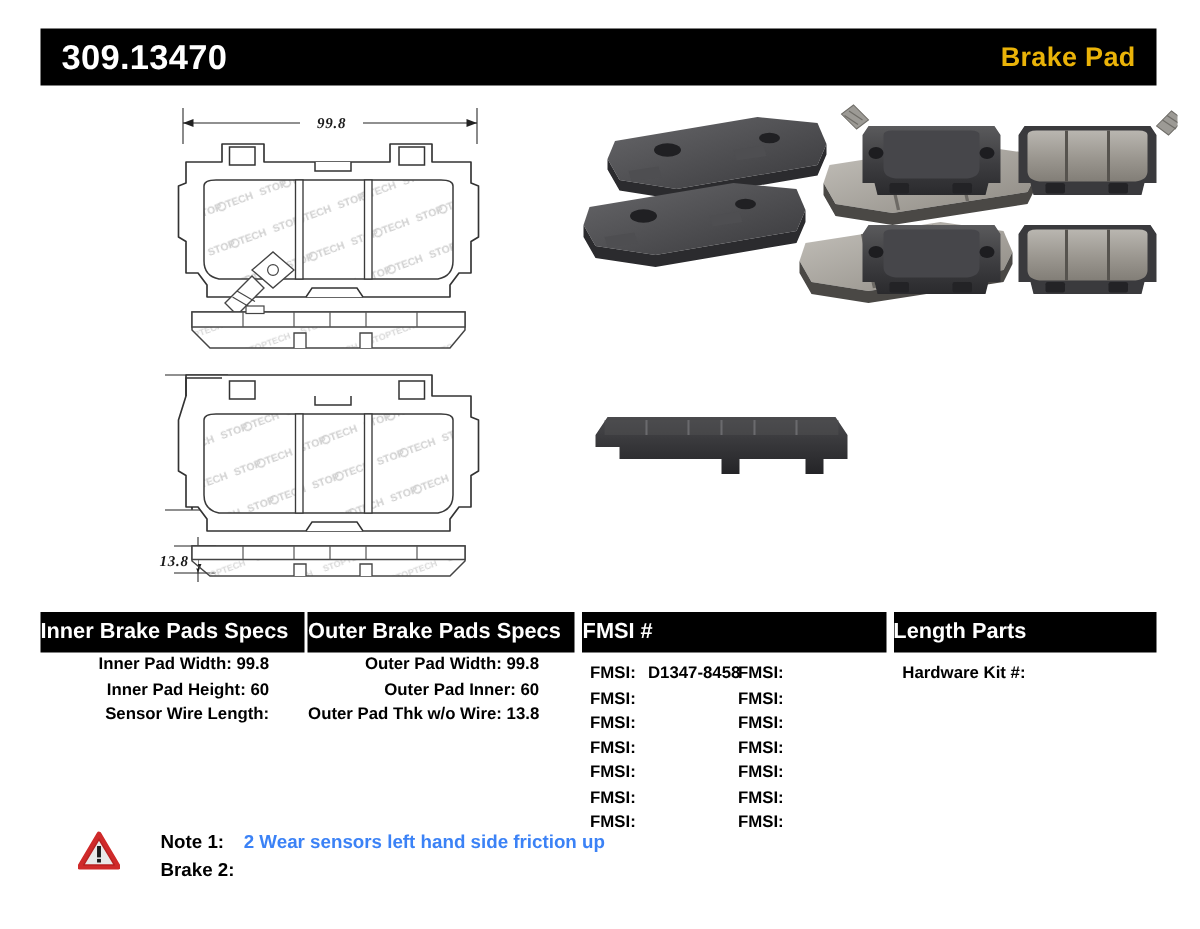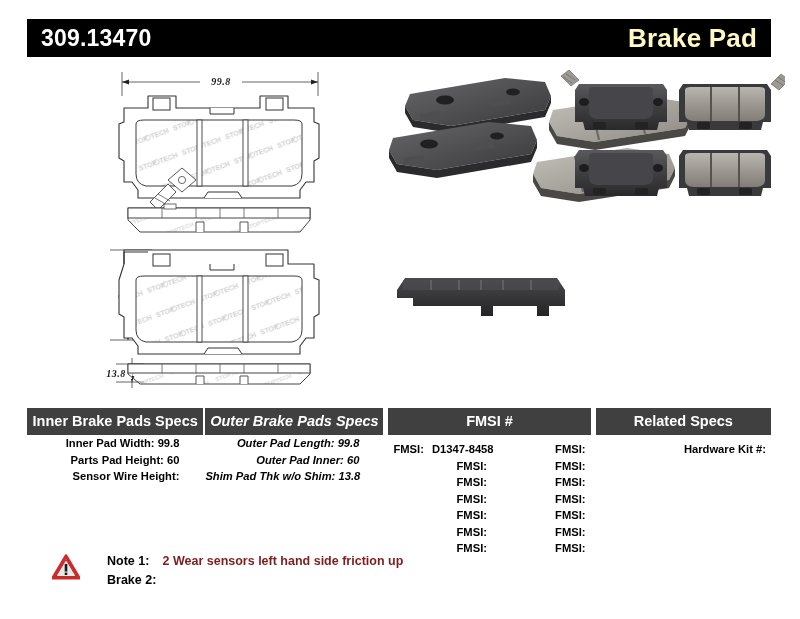"Brake Pad" .header-type { color: #fef9c3 -> #eab308; font-size: 26px -> 18px }
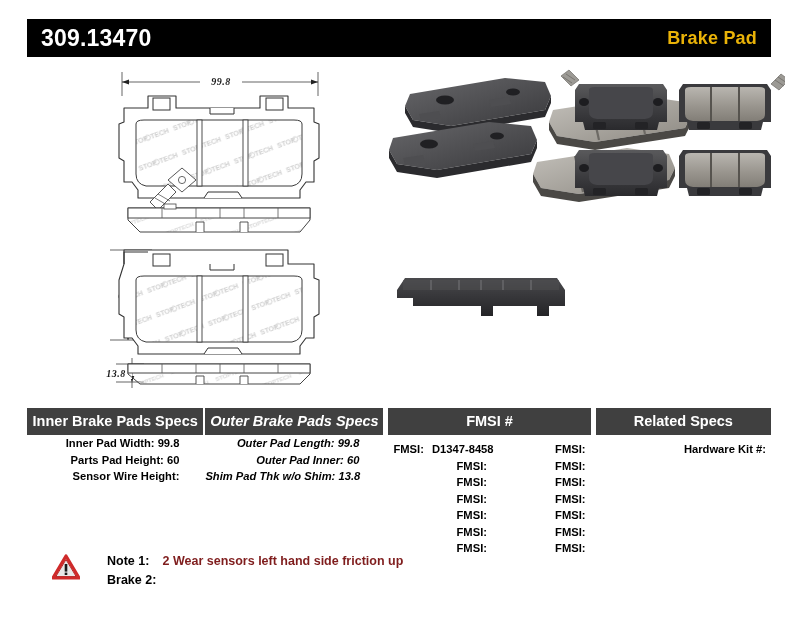"Inner Brake Pads Specs" .col-head { background: #404040 -> #000000; text-align: center -> none }
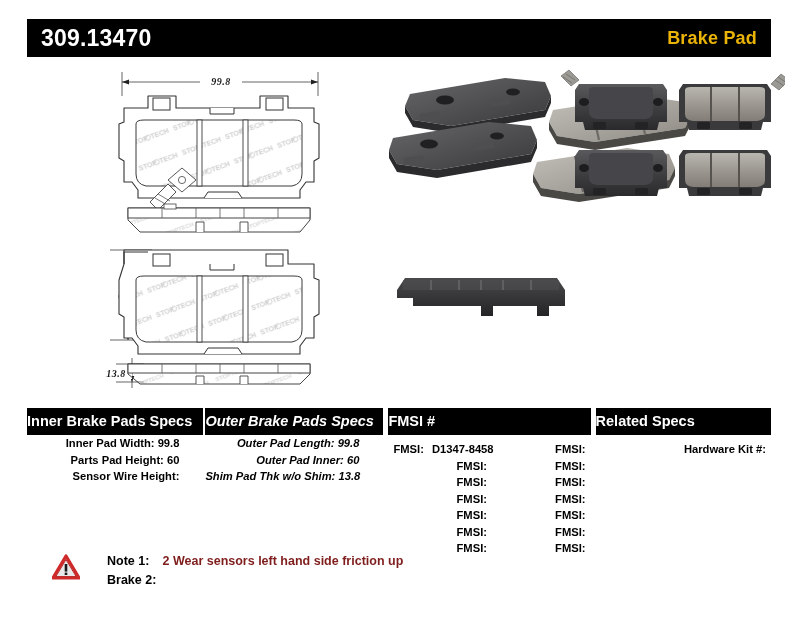"Outer Brake Pads Specs" .col-outer { font-style: italic -> none }
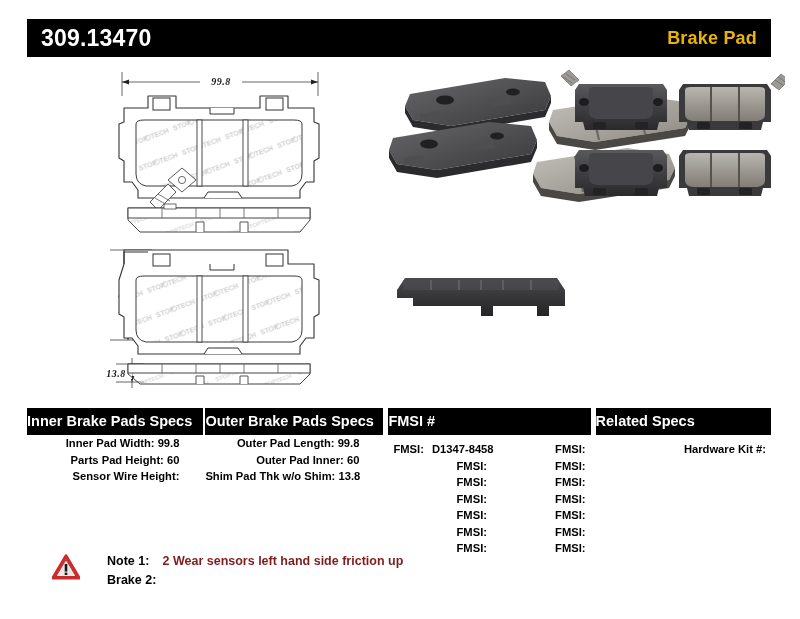"Related Specs" div.col-head { text: Related Specs -> Length Parts }
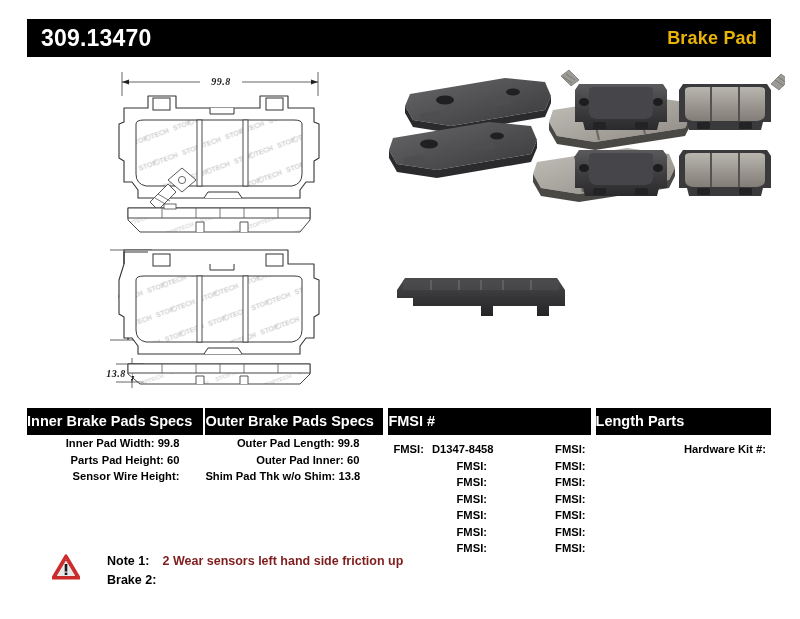"Outer Pad Length:" span { text: Length -> Width }
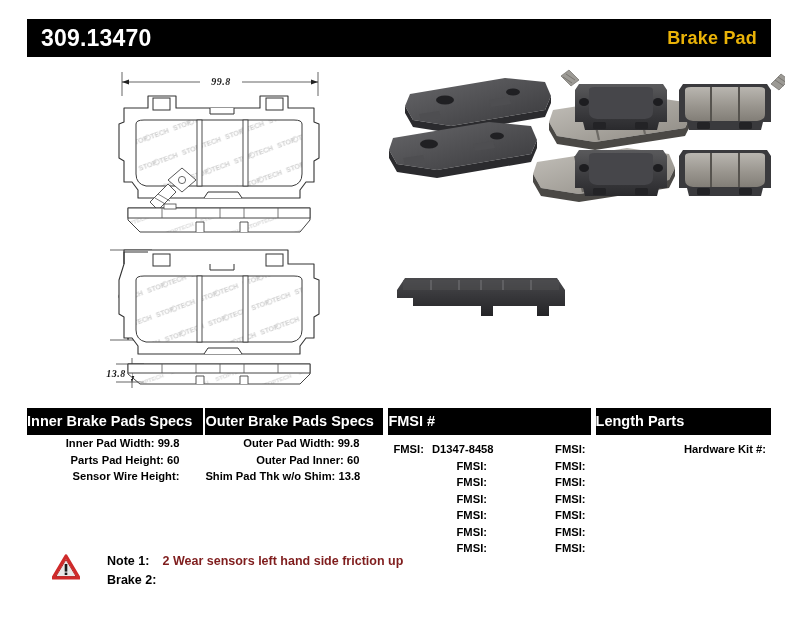"FMSI: D1347-8458" .fmsi-row { text-align: right -> none }
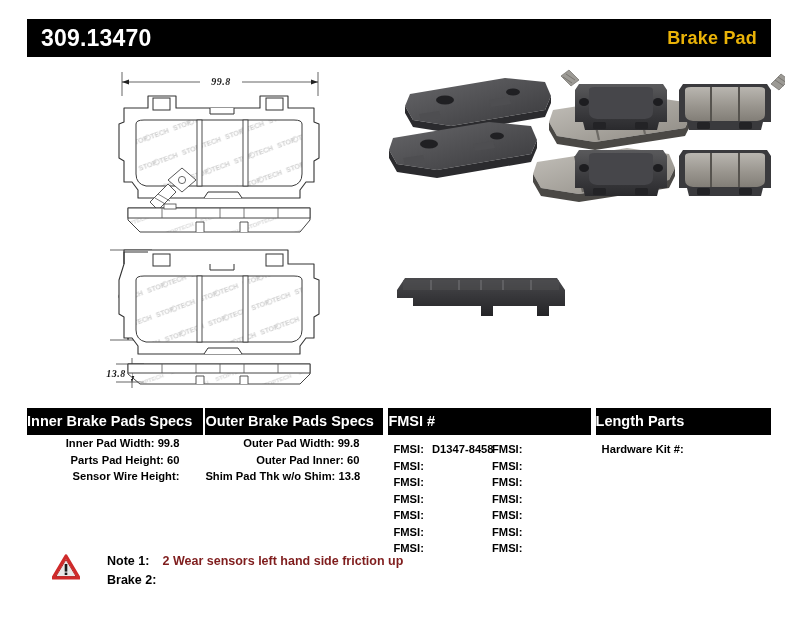"Parts Pad Height:" span { text: Parts -> Inner }
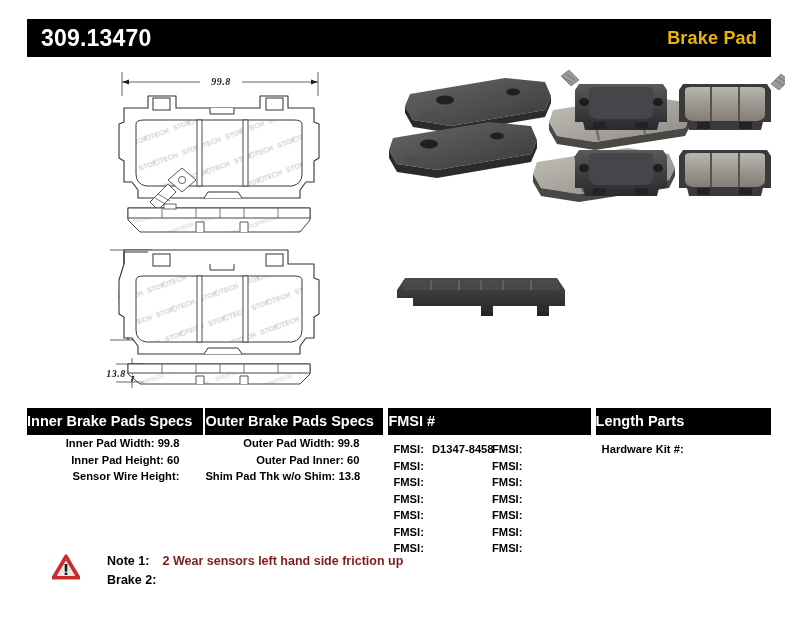"Sensor Wire Height:" span { text: Height -> Length }
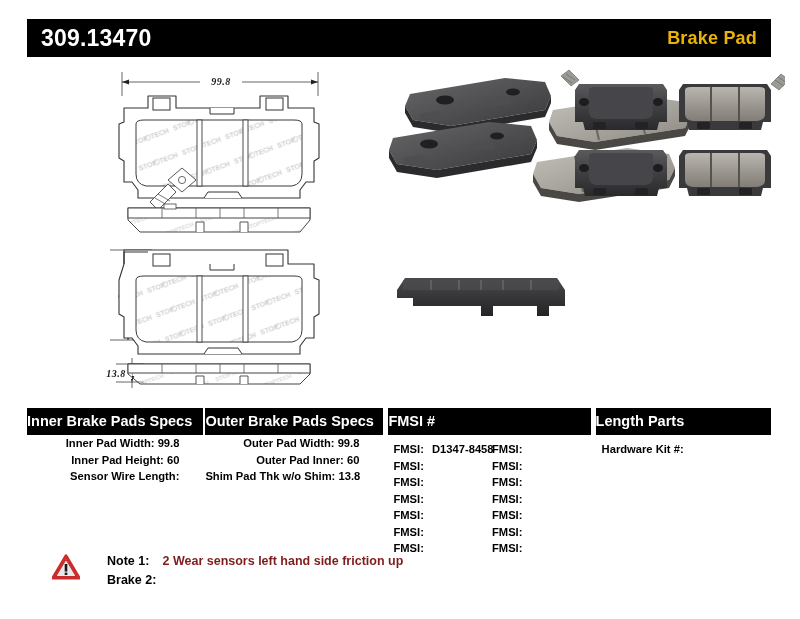"Shim Pad Thk w/o Shim:" span { text: Shim Pad Thk w/o Shim -> Outer Pad Thk w/o Wire }
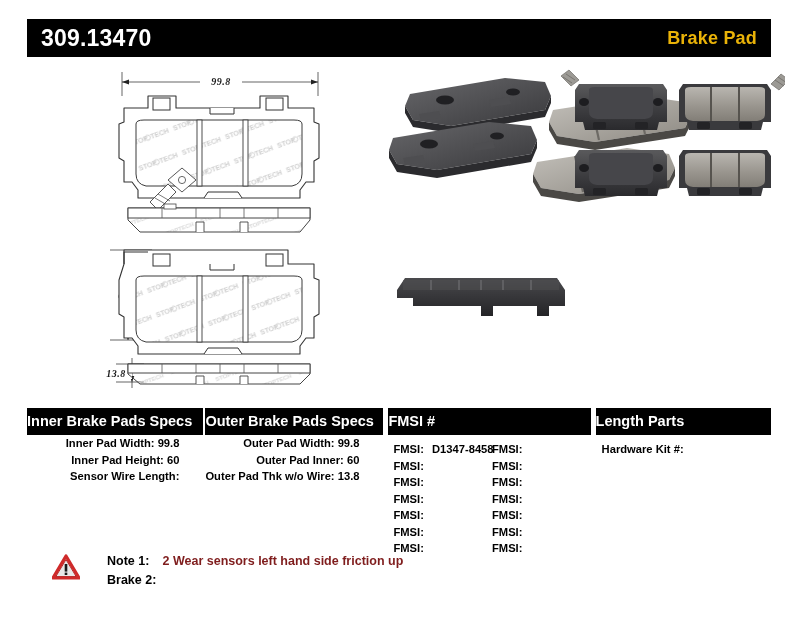"2 Wear sensors left hand" .note-text-red { color: #7f1d1d -> #3b82f6 }
